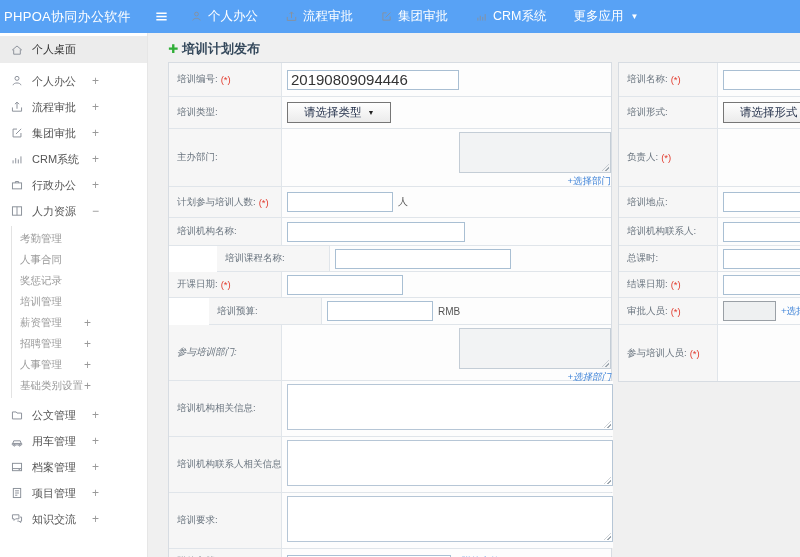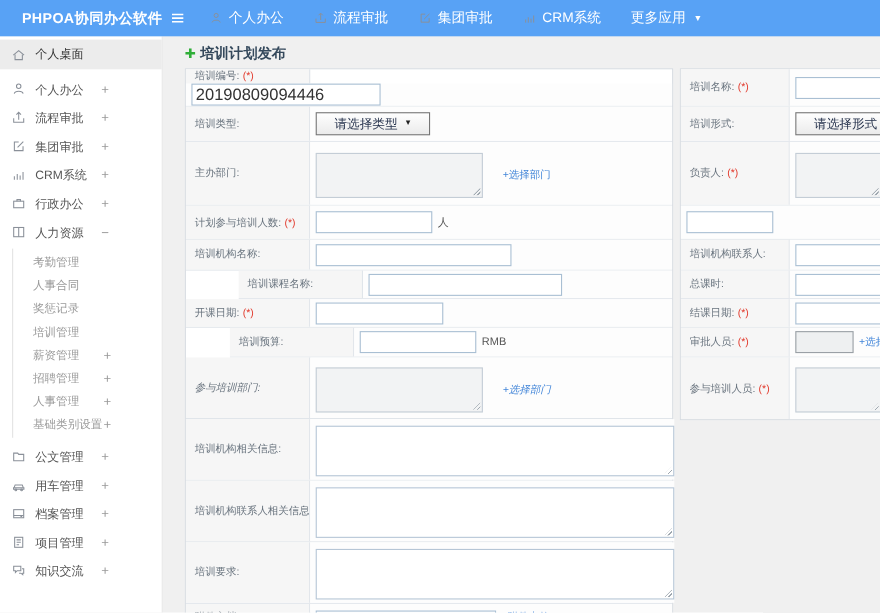"PHPOA协同办公软件" .logo { font-weight: bold -> normal; left: 20px -> 4px }
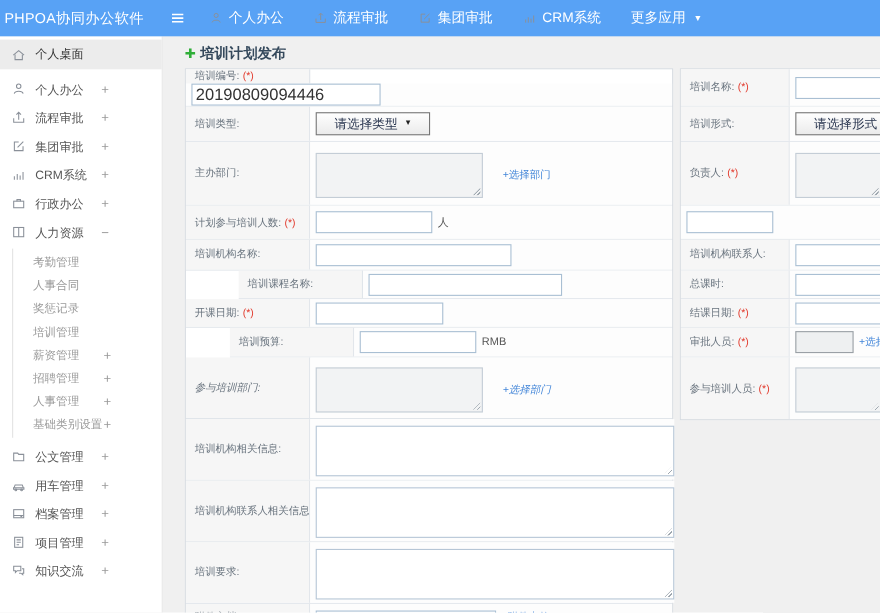"培训编号:" div.frow { flex-direction: column -> none }
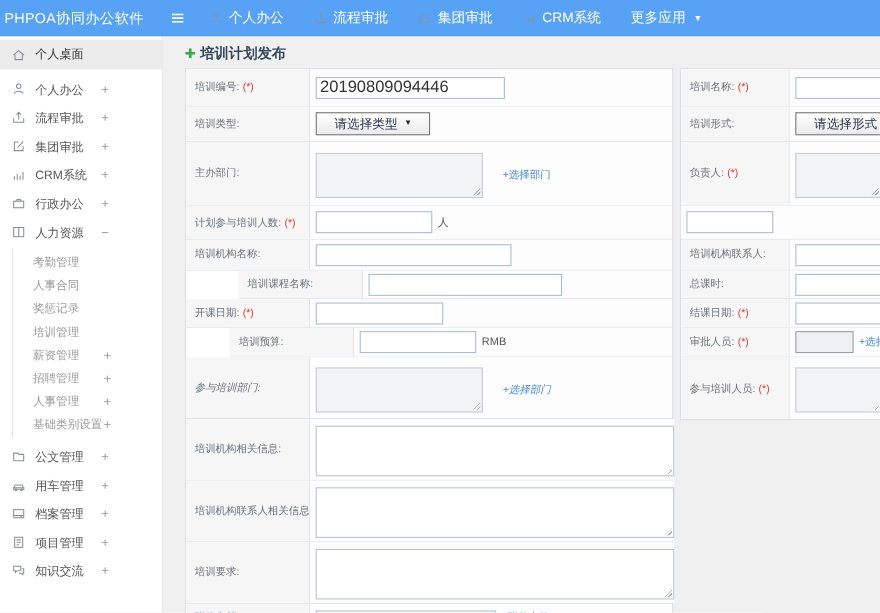"+选择部门" .cell-f.col { align-items: center -> flex-end; flex-direction: row -> column; gap: 18px -> 2px }
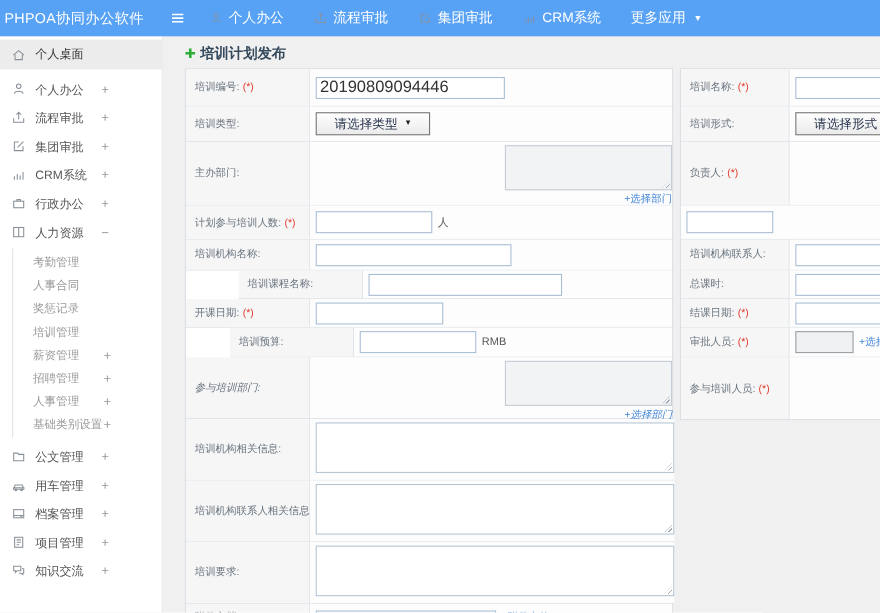"培训地点:" div.cell-l { html: none -> <div> <span>培训地点:</span> </div> }
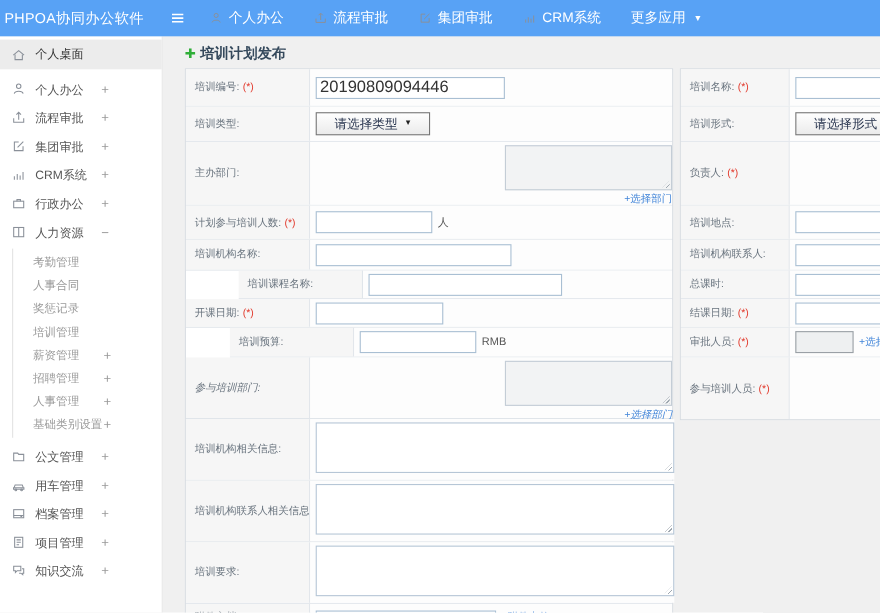"考勤管理" .sub-list { padding: 2px 10px -> 2px 0 }
